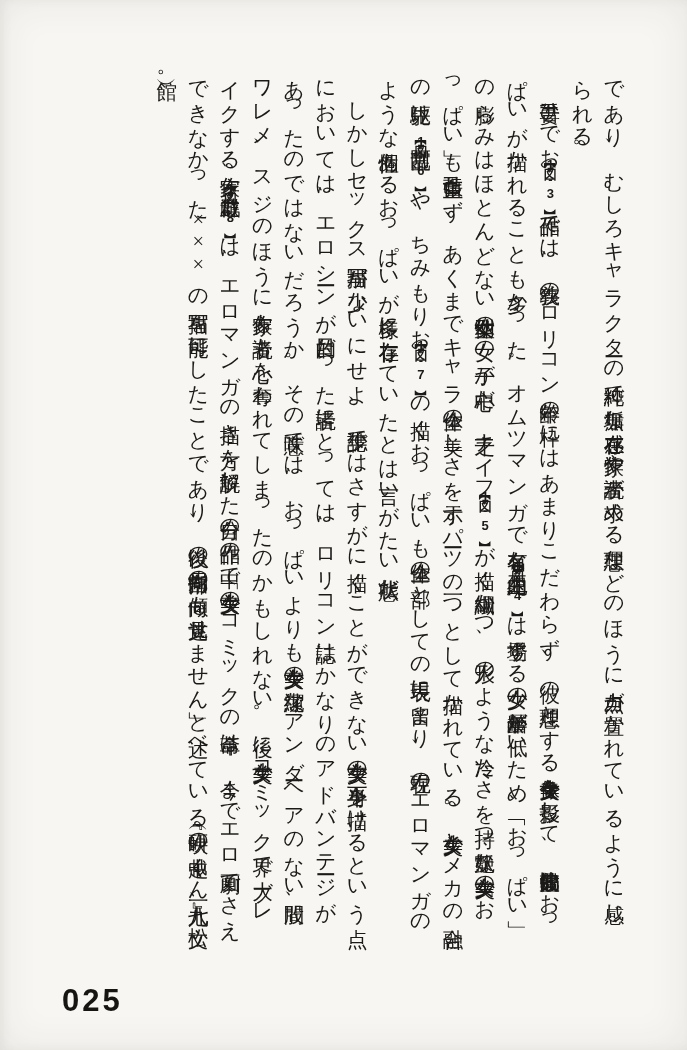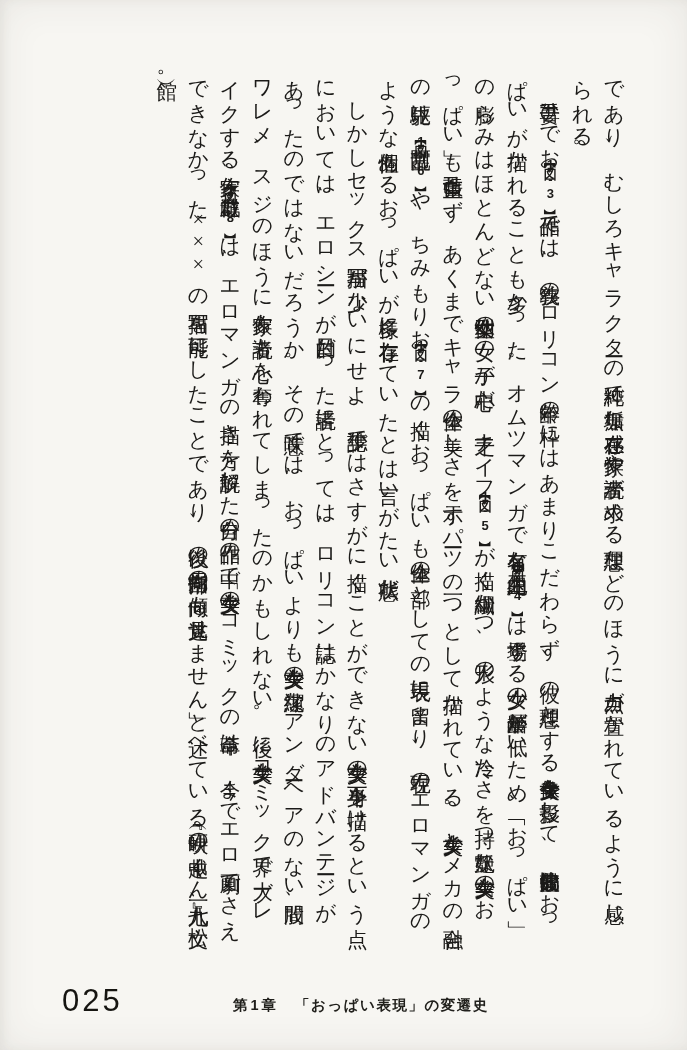"025" .footer-pageno { font-weight: 400 -> 700 }
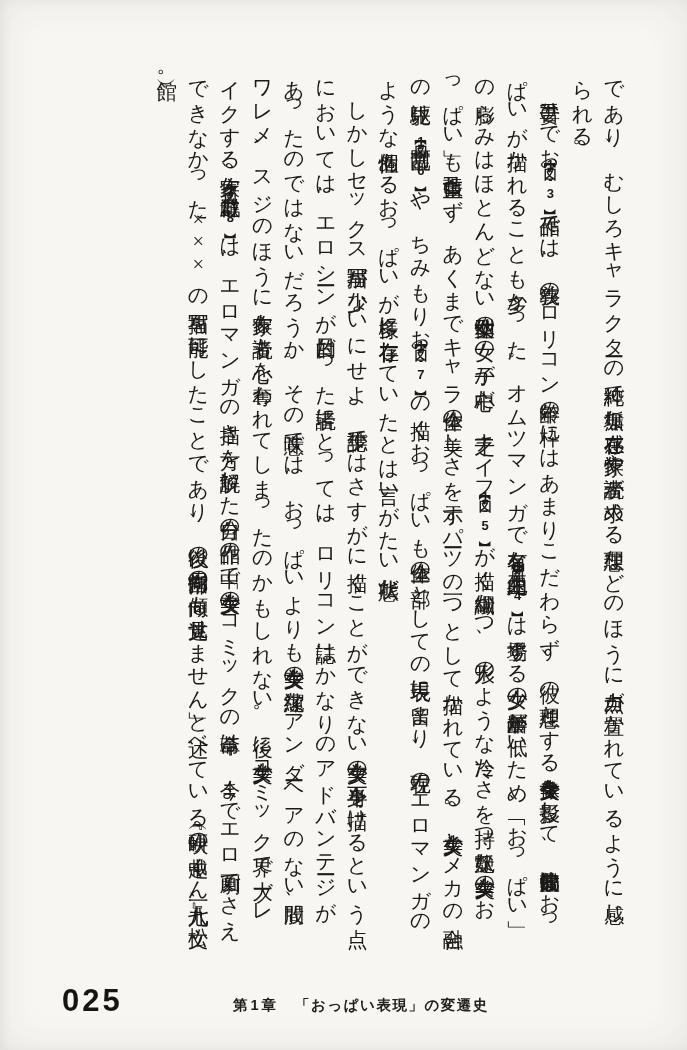"第1章 「おっぱい表現」の変遷史" div.footer-chapter { html: <div> <span>第1章</span><span>「おっぱい表現」の変遷史</span> </div> -> none }
